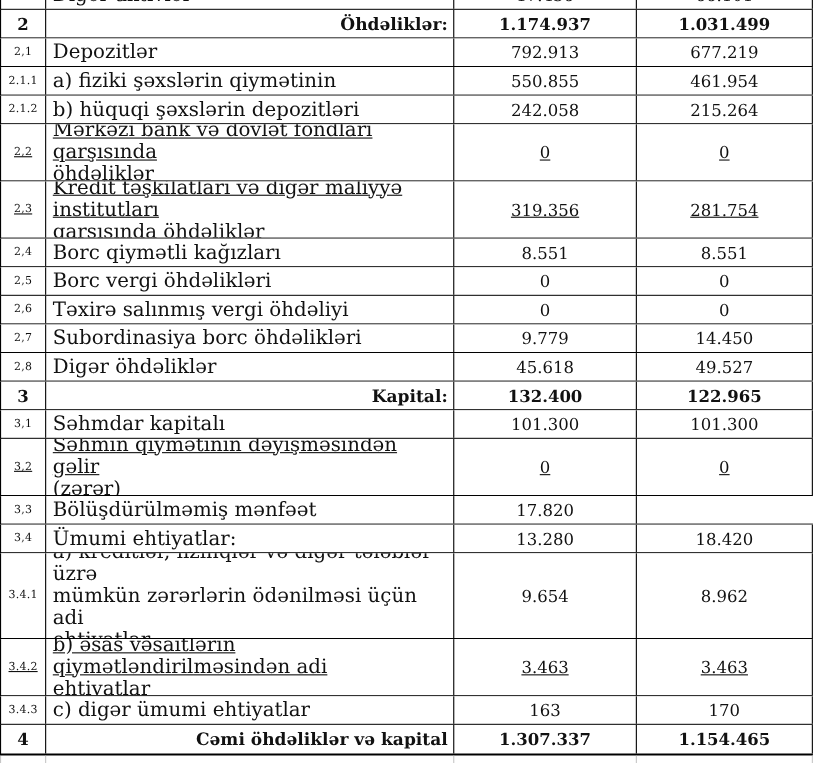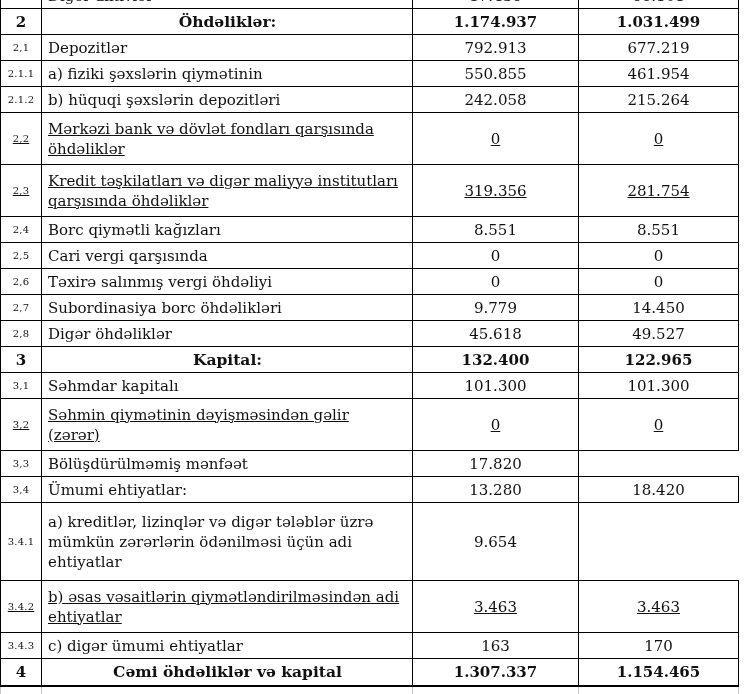"Öhdəliklər:" .section .cell.desc, .total .cell.desc { justify-content: center -> flex-end }
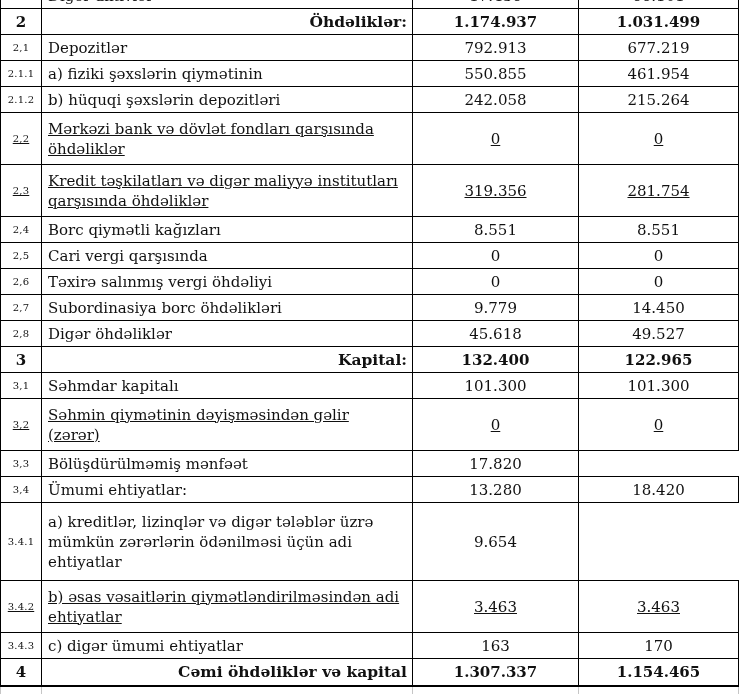"Depozitlər" .cell.desc { font-size: 15px -> 18px }
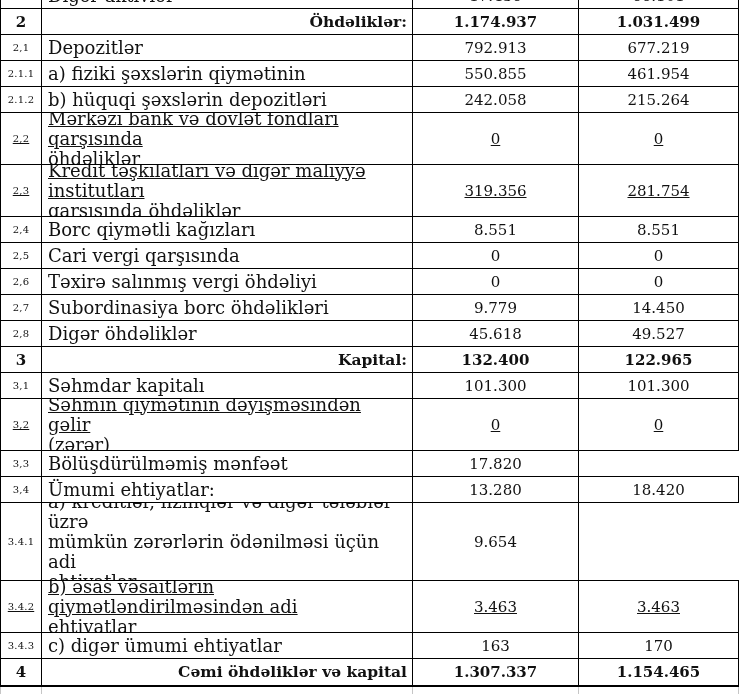"Cari vergi qarşısında" span { text: Cari vergi qarşısında -> Borc vergi öhdəlikləri }
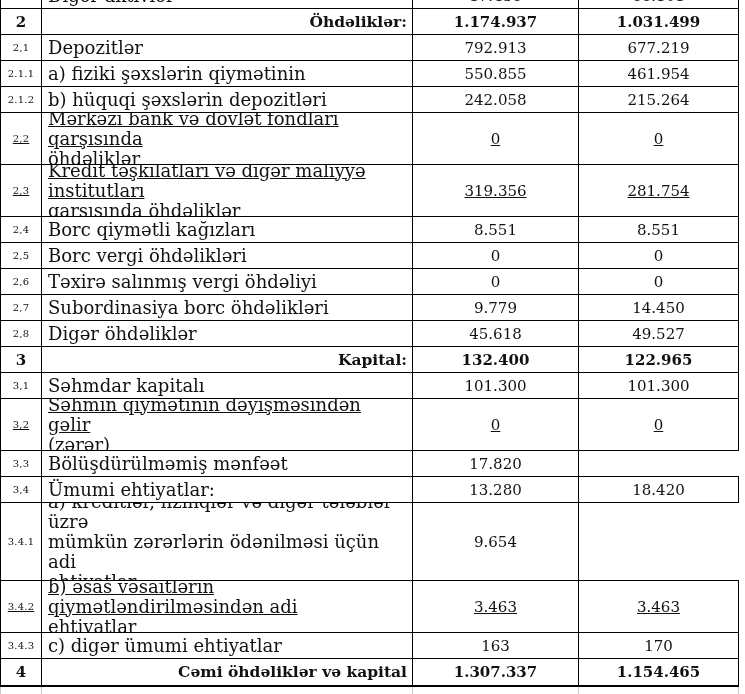"8.962" div.cell { html: none -> <div> <span>8.962</span> </div> }
